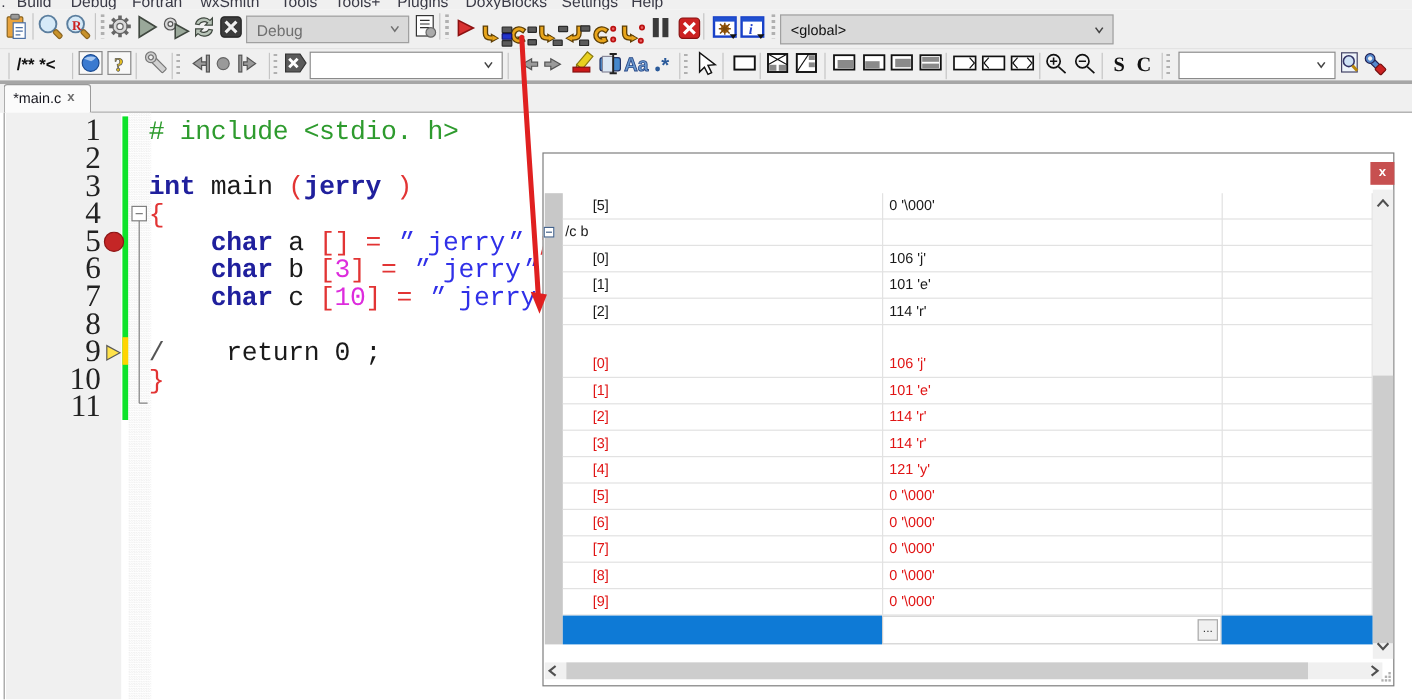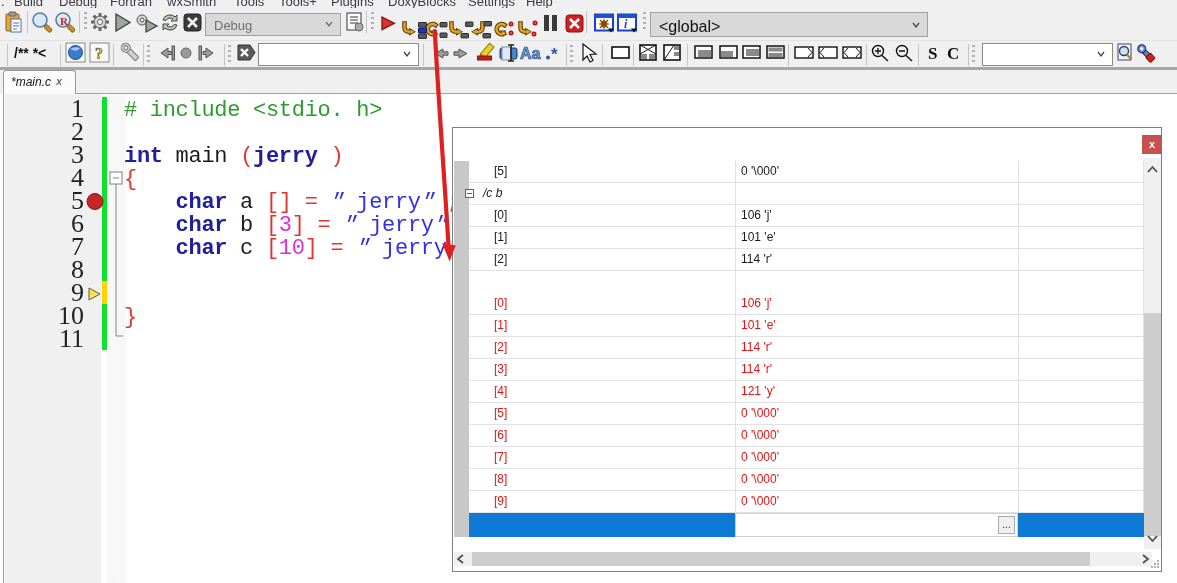"<global>" span { font-size: 16px -> 12px }
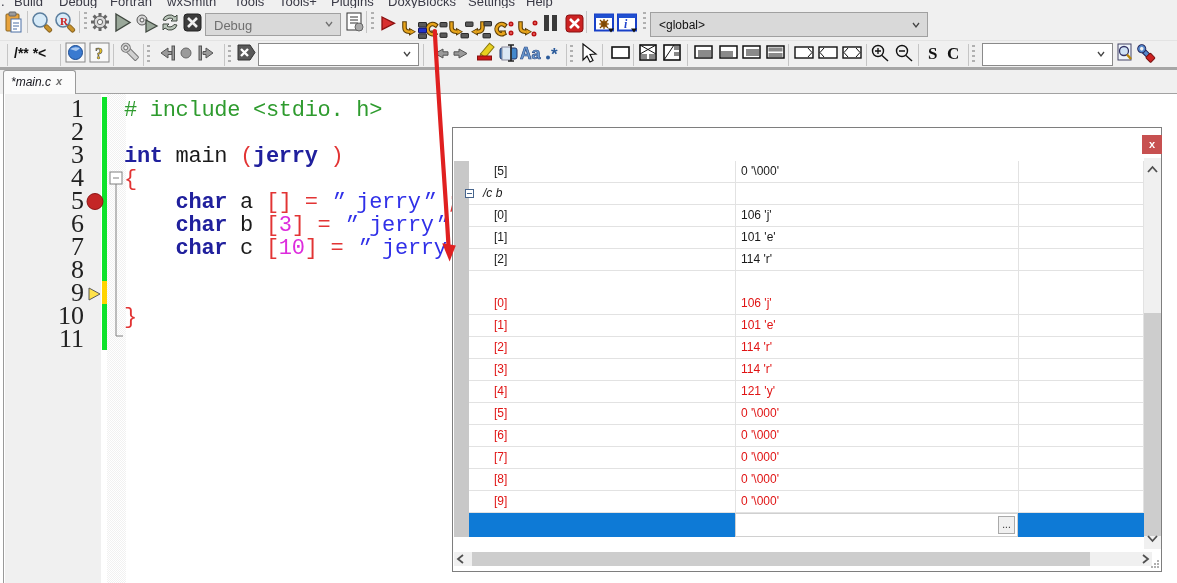"*main.c" #tabbar { font-style: italic -> none }
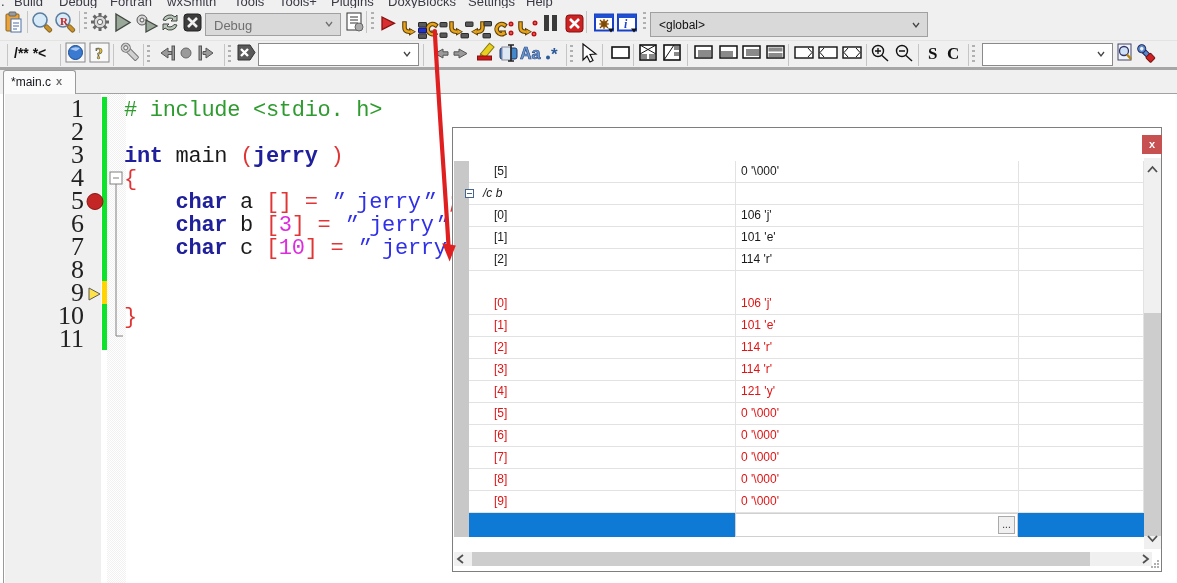"/c b" .wrow .nm2 { font-style: italic -> none; left: 14px -> 2px }
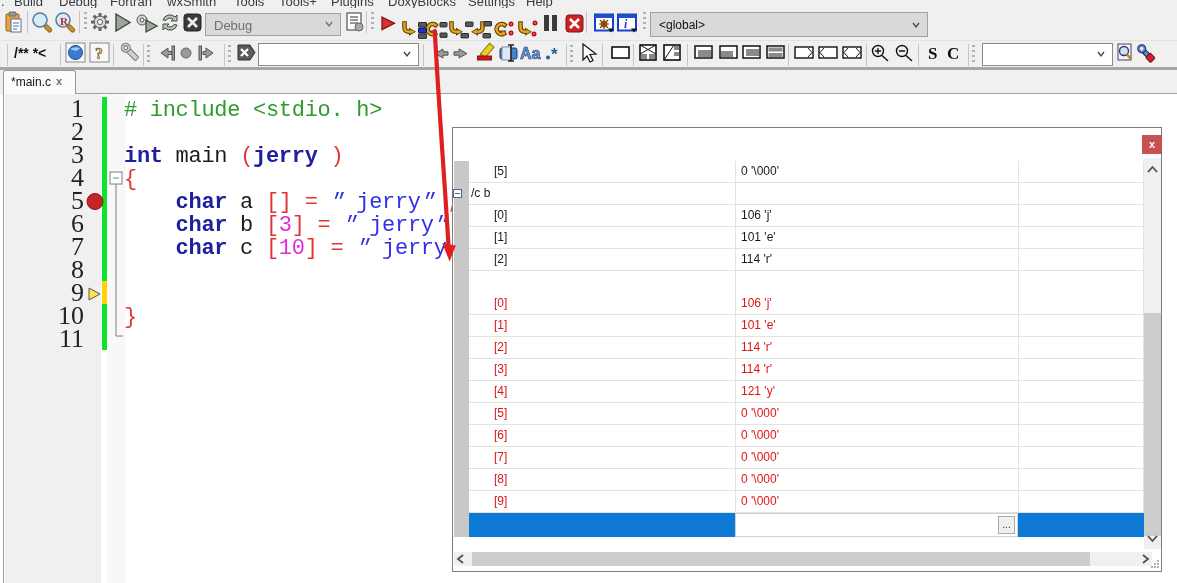"/ return 0 ;" div.codeline { html: none -> <div><span>/</span> return 0 ;</div> }
